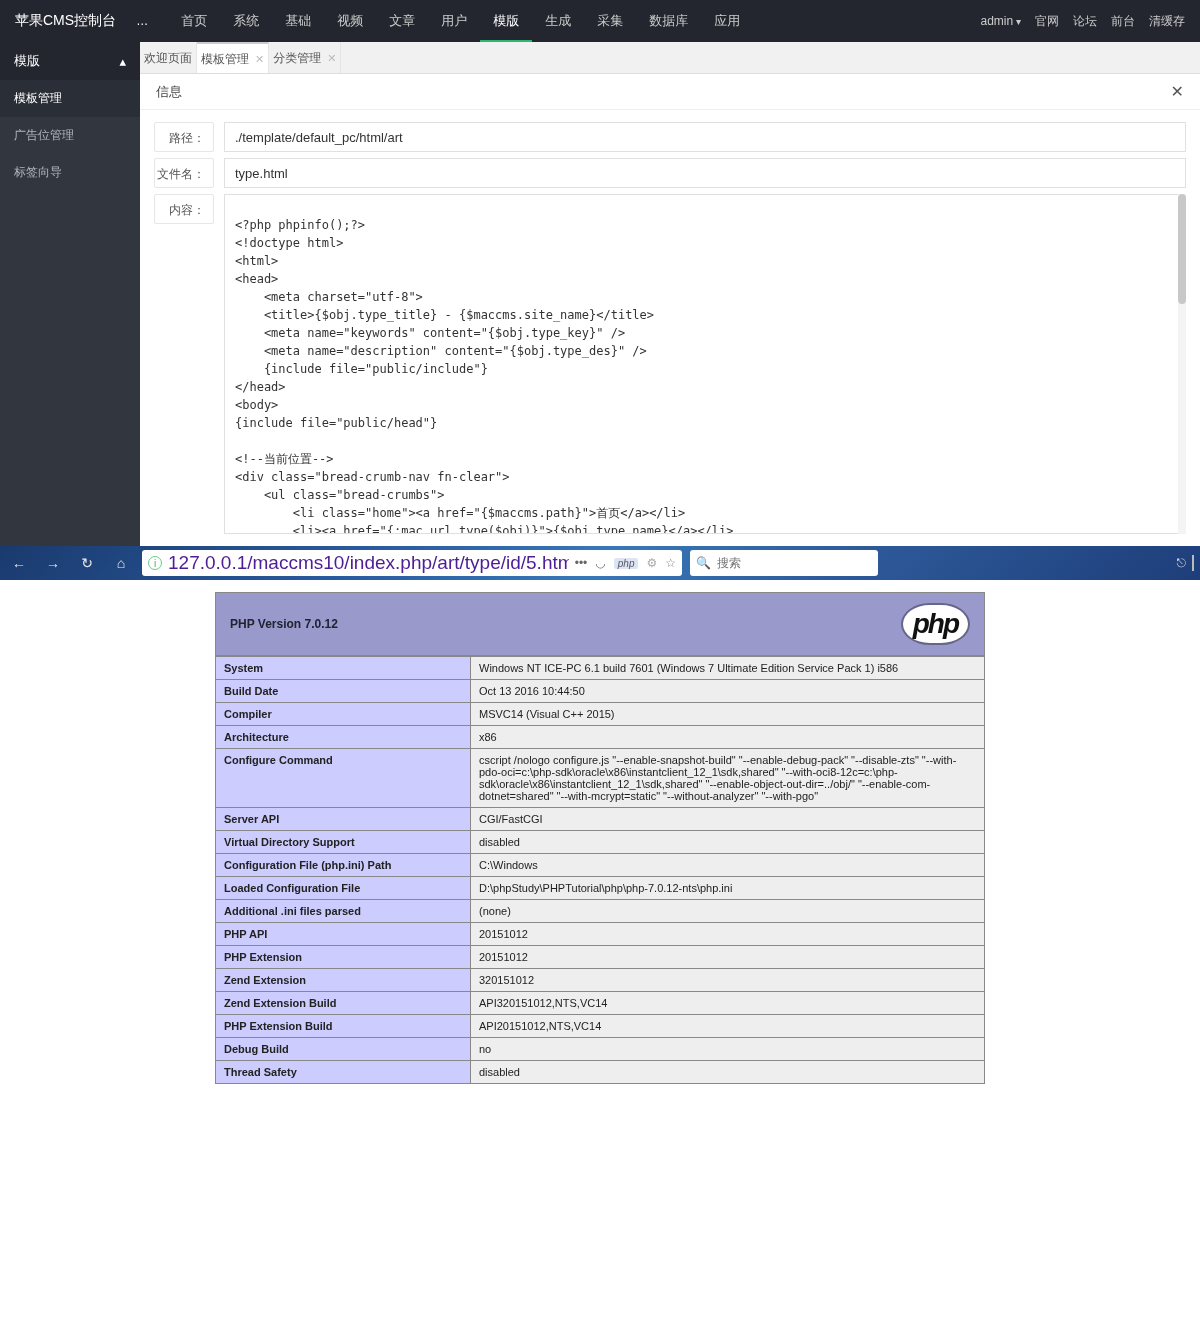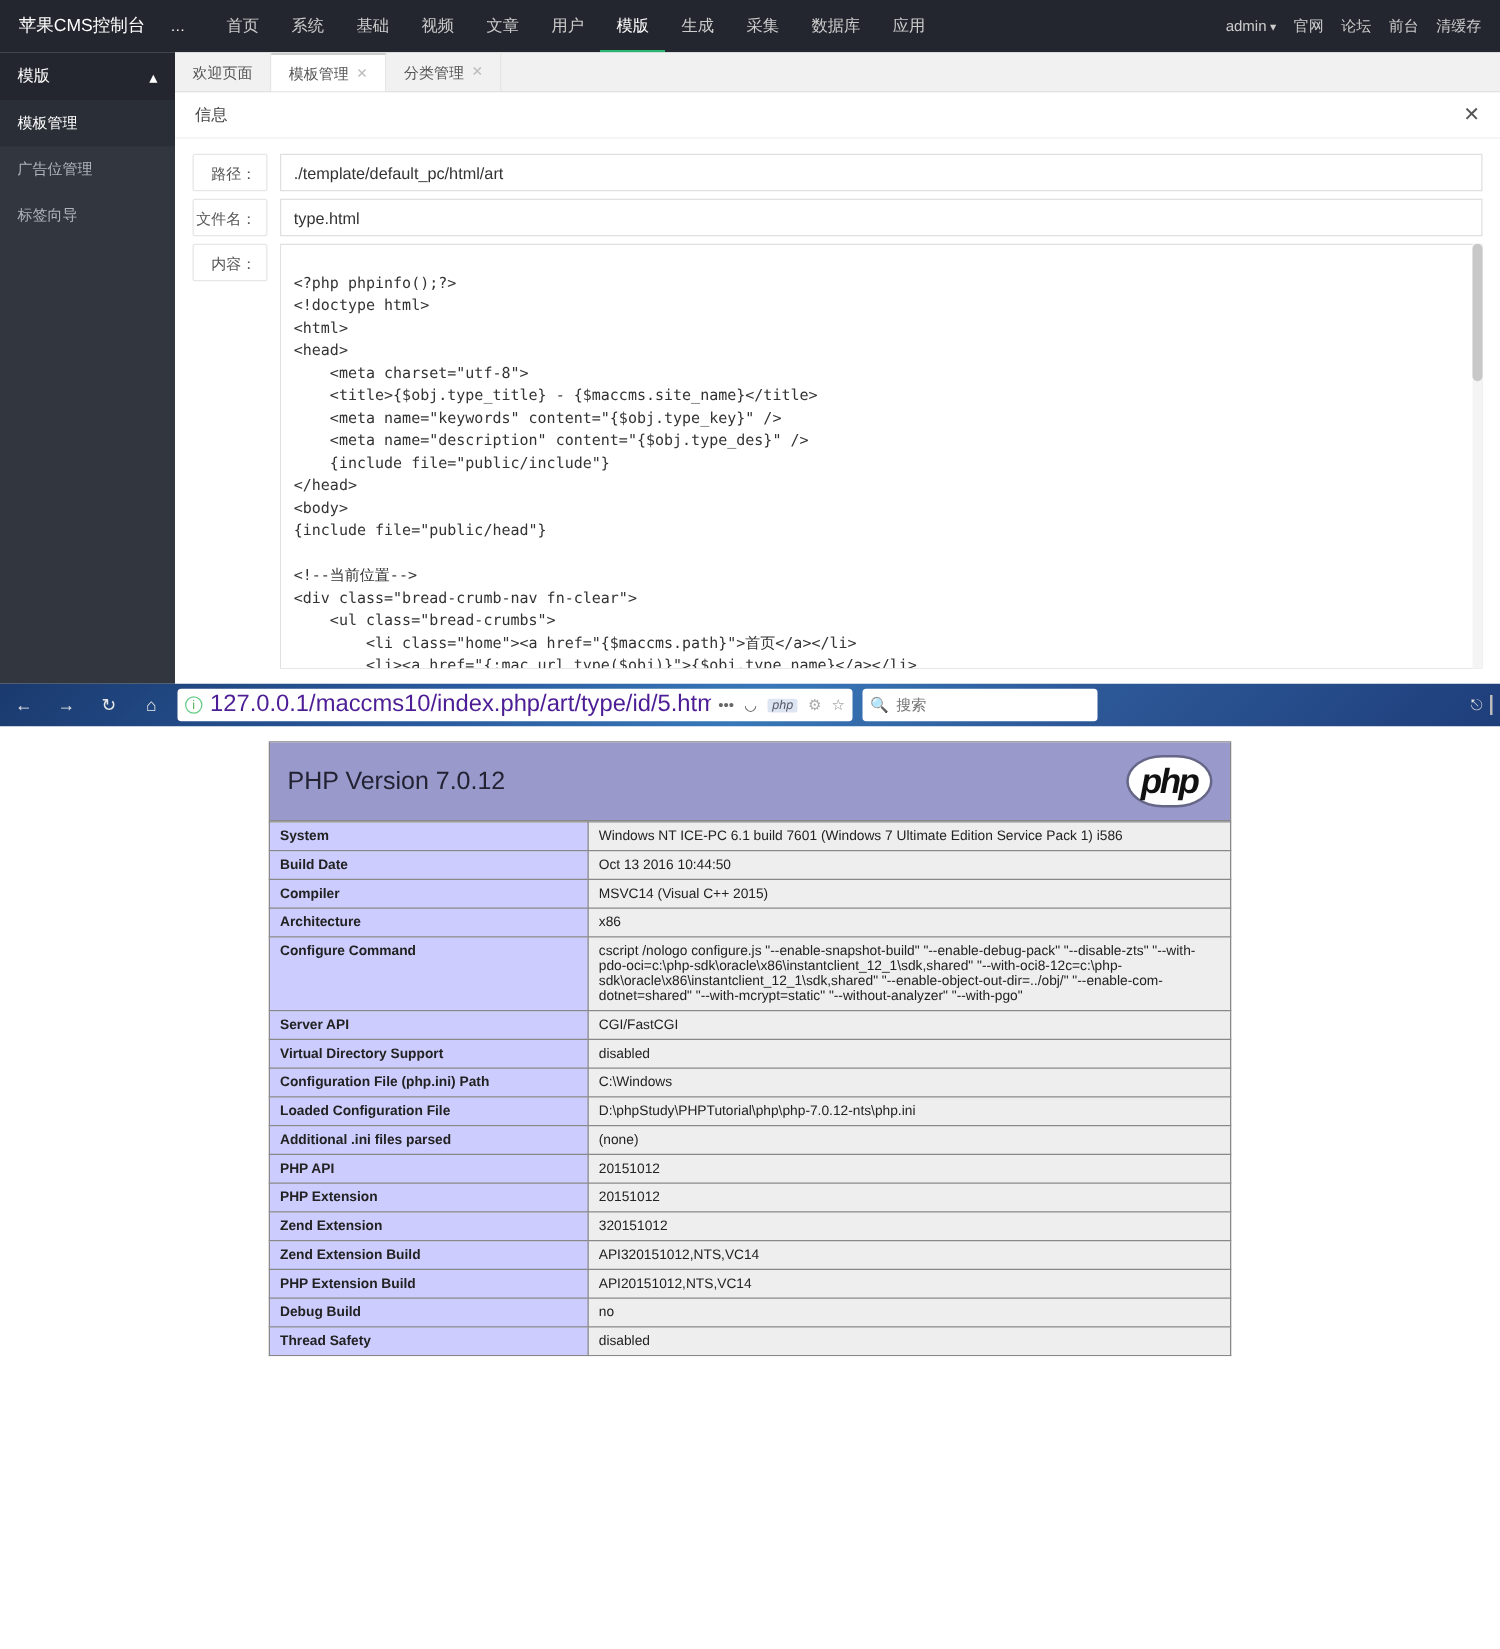"欢迎页面" .tab { padding: 0 14px -> 0 4px }
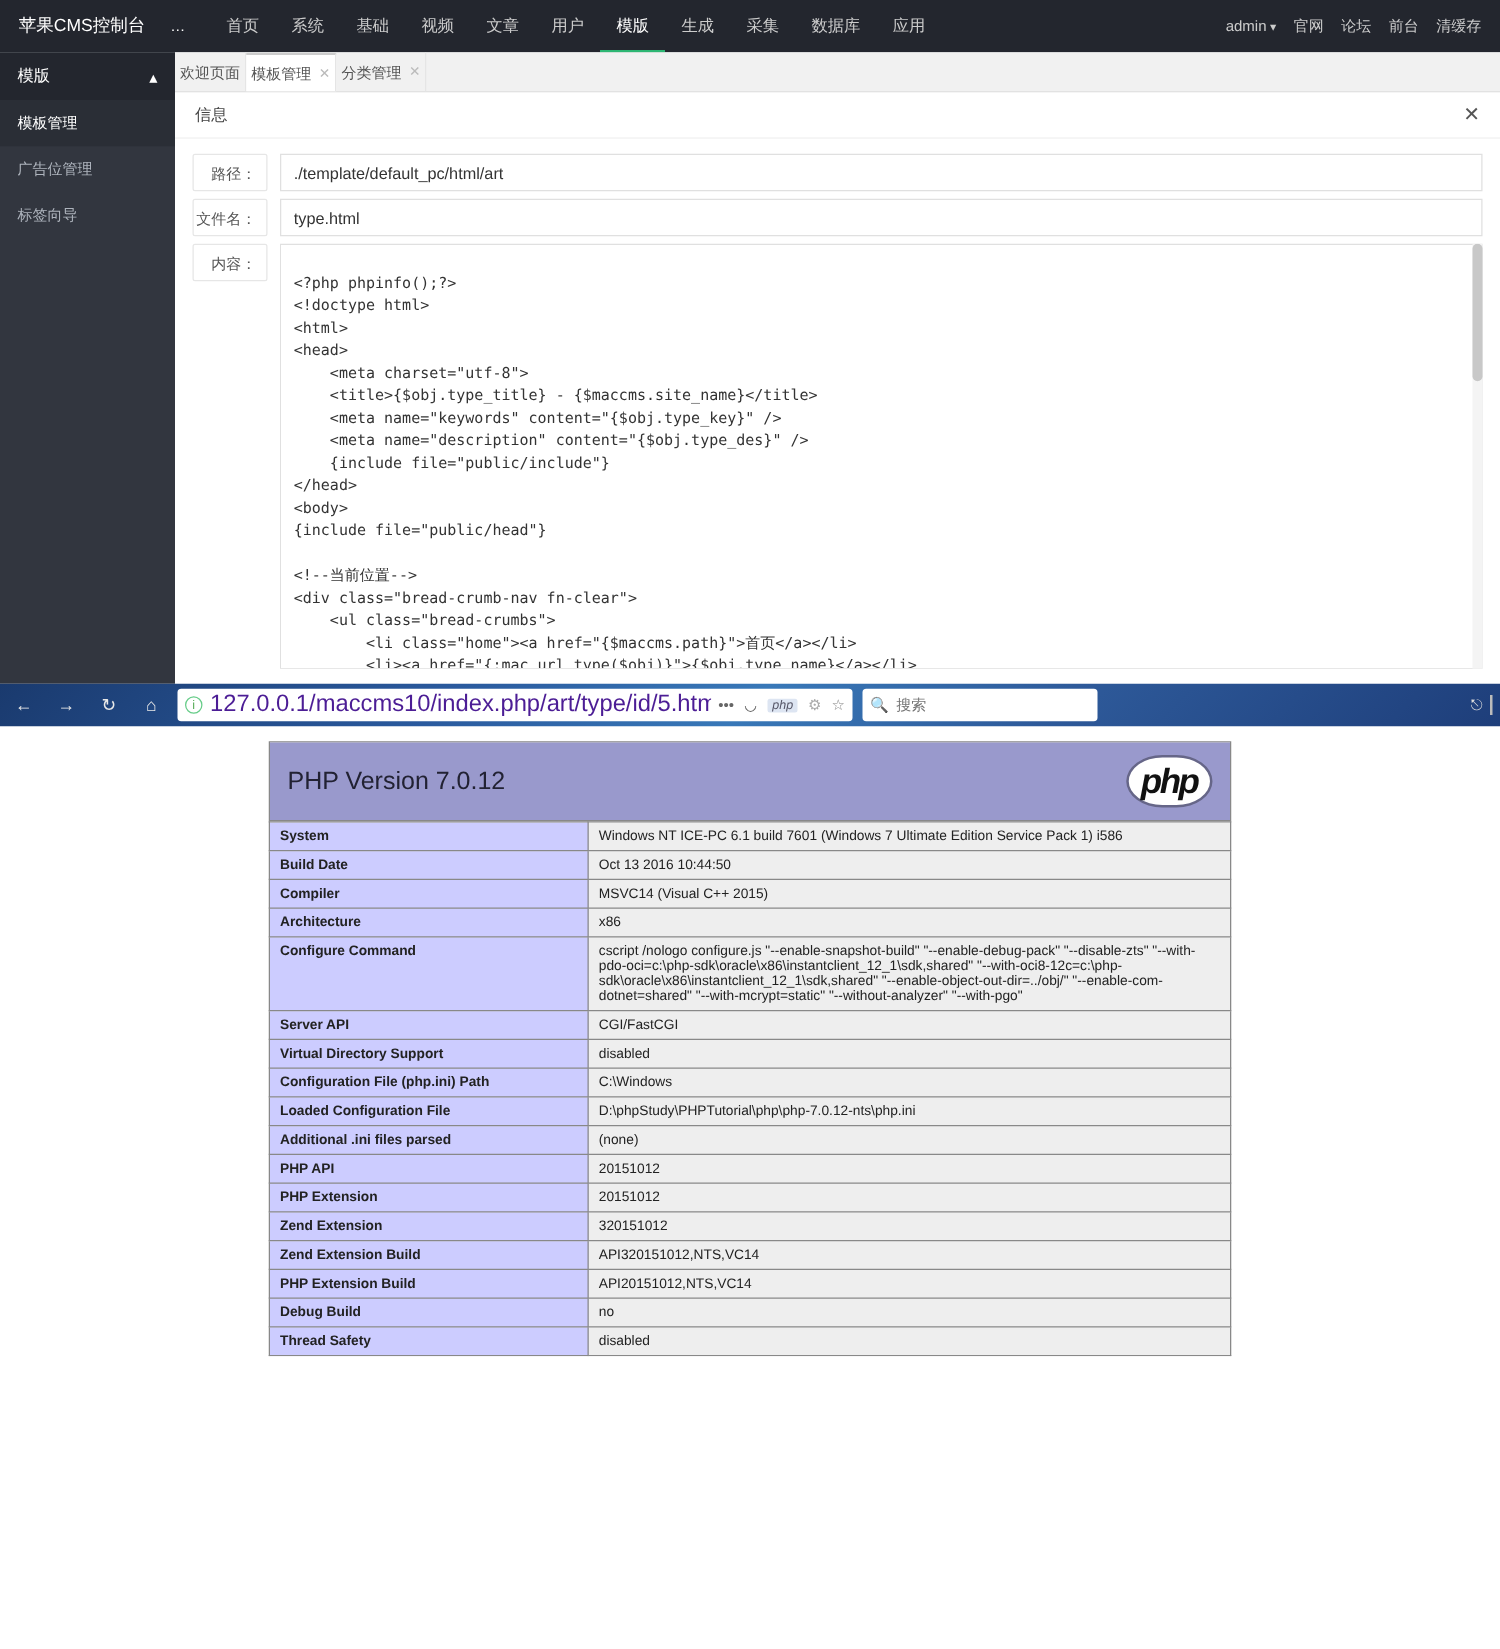"PHP Version 7.0.12" .phpinfo-title { font-size: 20px -> 12px; font-weight: normal -> bold }
